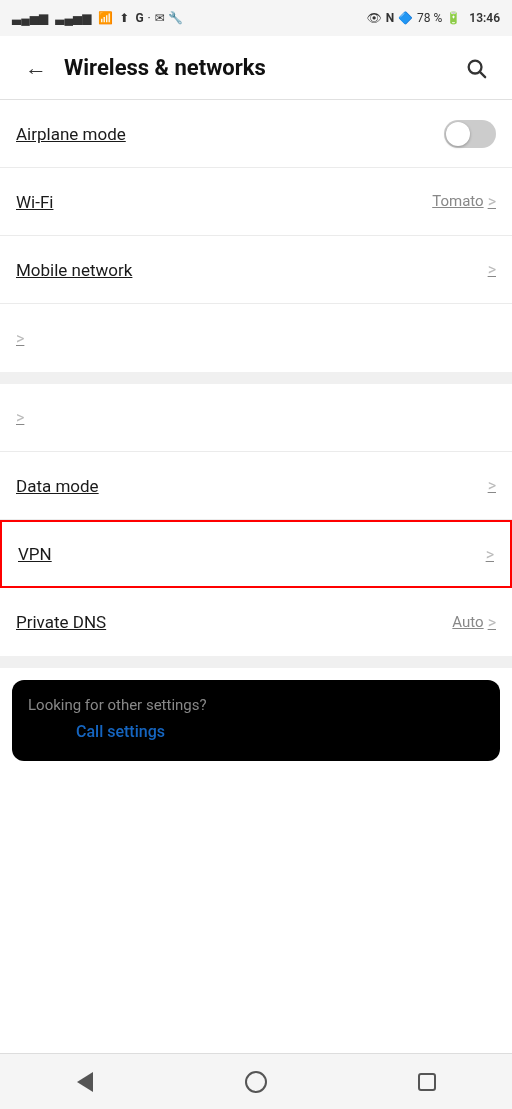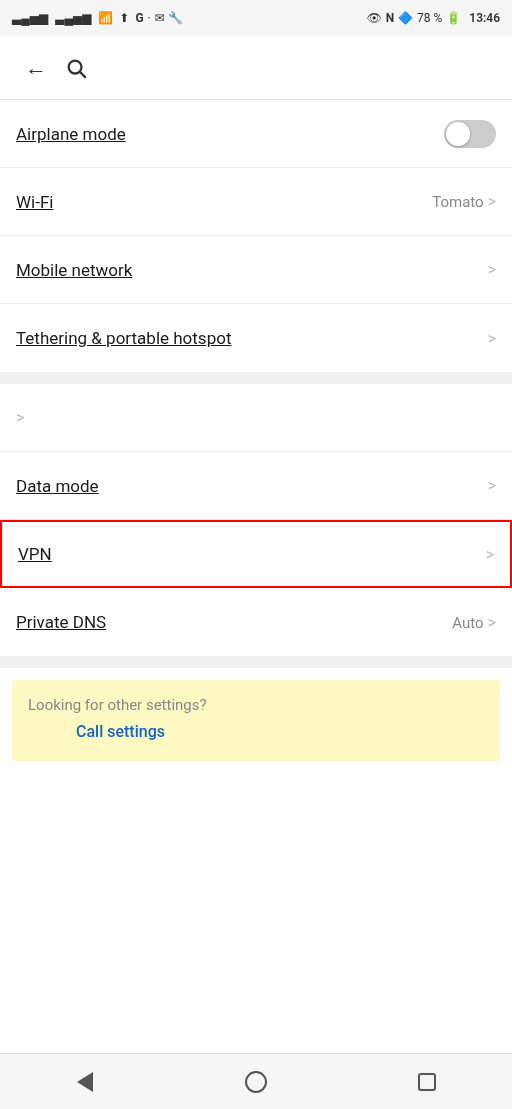"Wireless & networks" div.header-title { html: none -> <div>Wireless &amp; networks</div> }
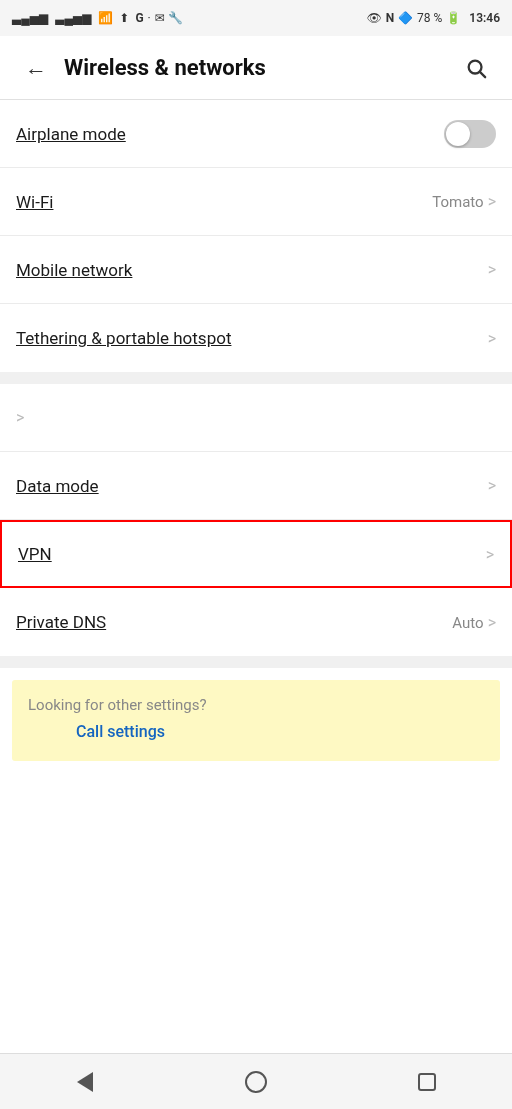"Tomato" .settings-item-right { align-items: flex-end -> flex-start; text-decoration: none -> underline }
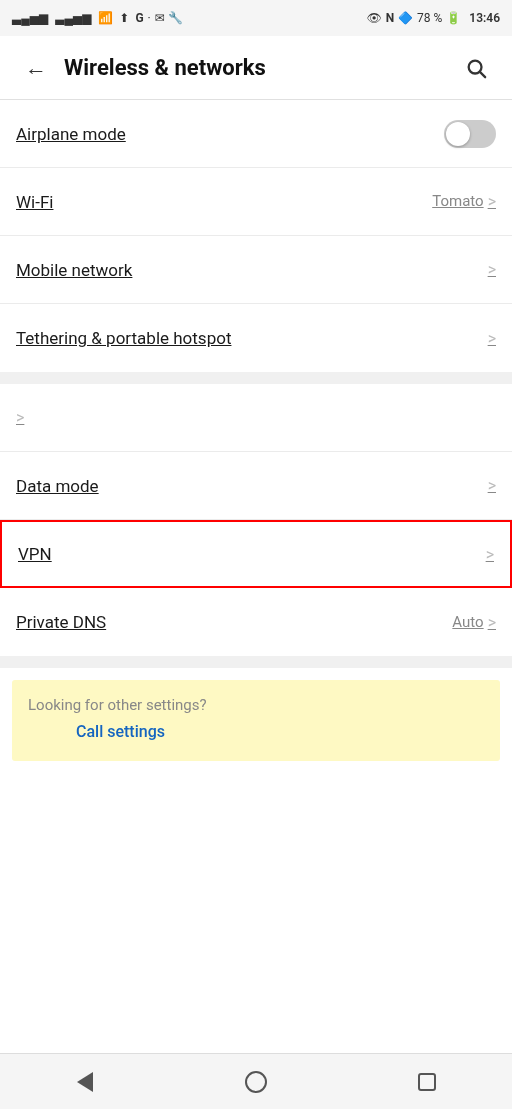"Tethering & portable hotspot" span.settings-item-label { html: <span>Tethering &amp; portable hotspot</span> -> none }
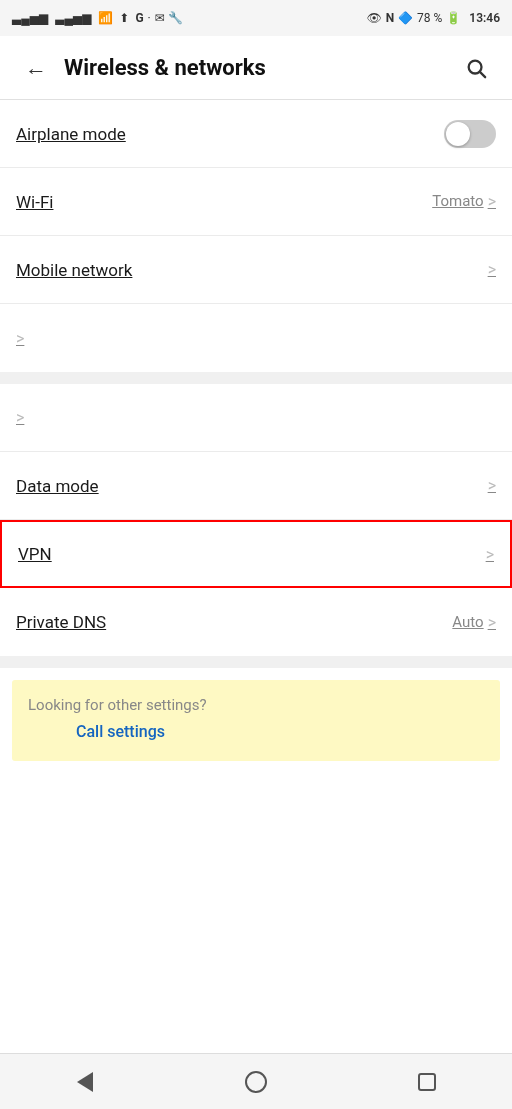"Looking for other settings?" .other-settings-card { background: #fef9c3 -> #000000; border-radius: 3px -> 12px }
